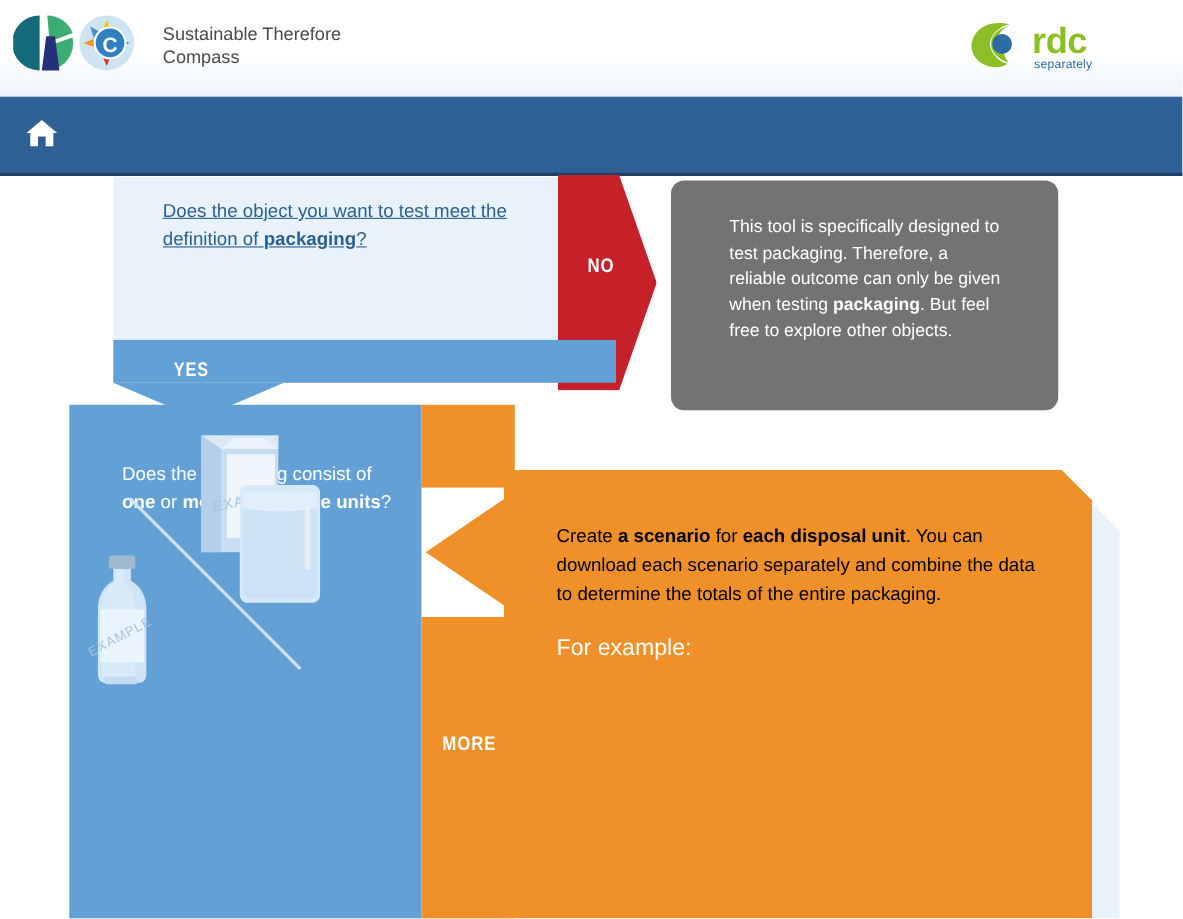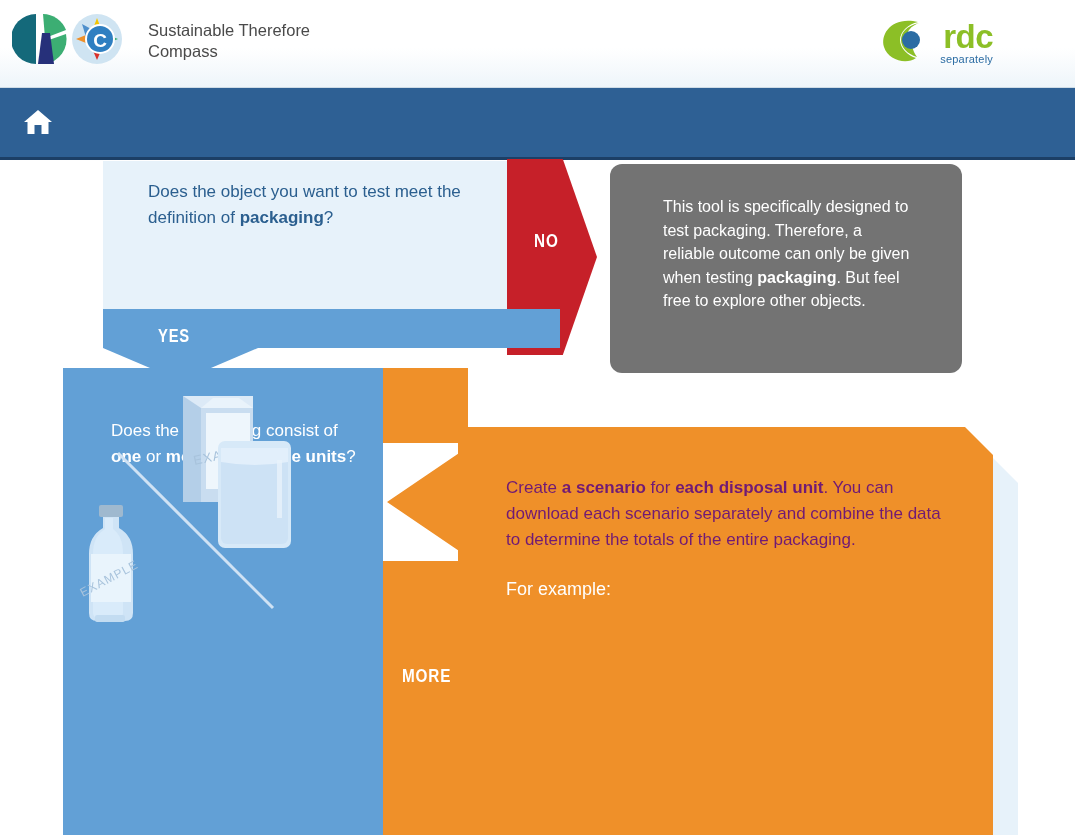"rdc" .rdc-word { text-align: right -> none }
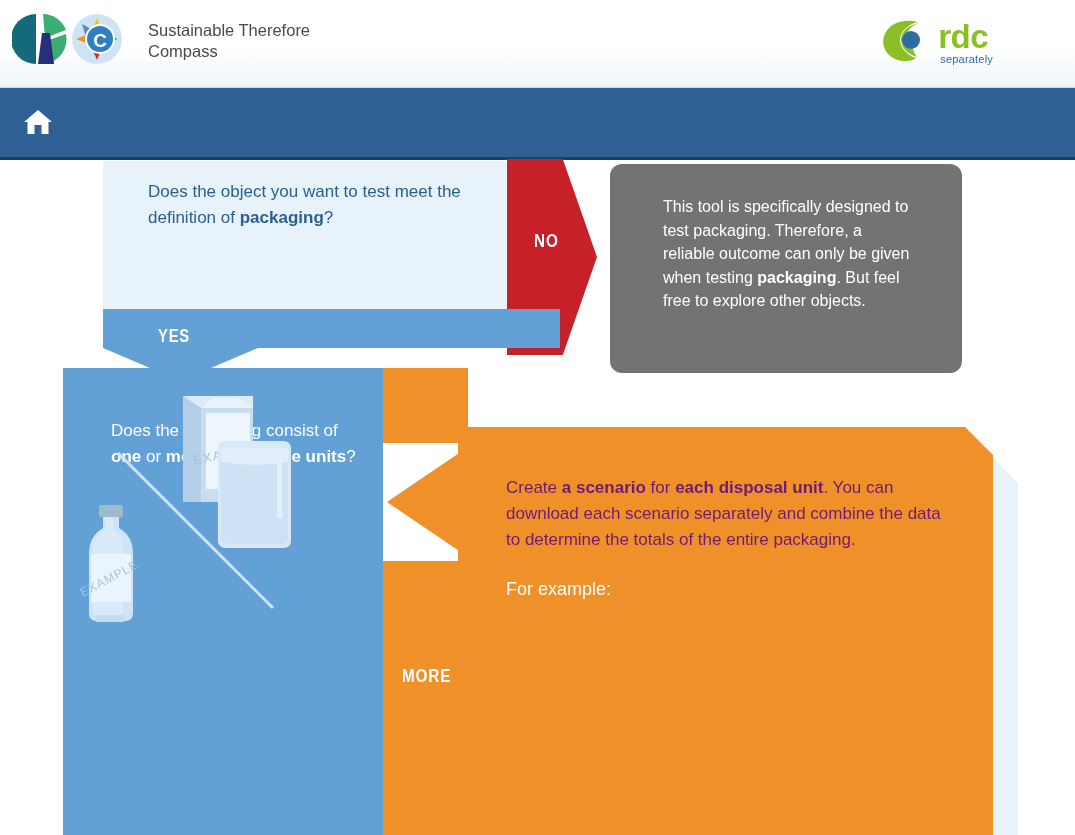"Does the object you want" .q1-text { text-decoration: none -> underline }
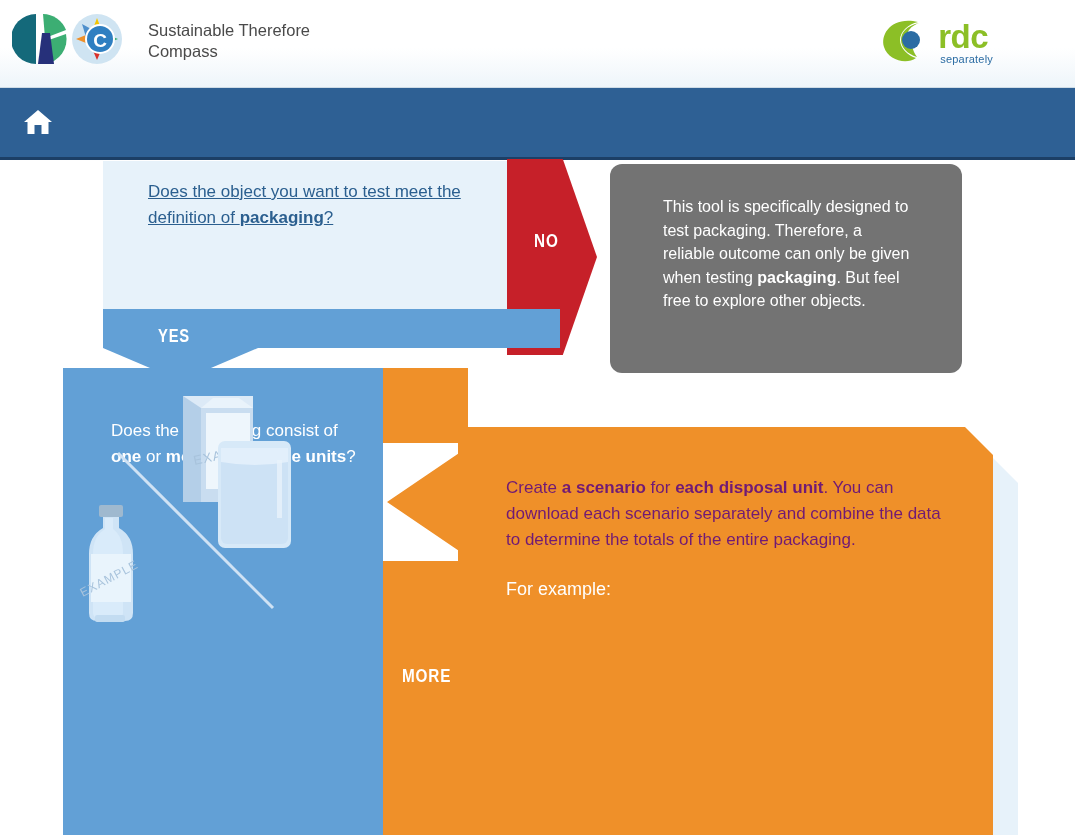"Create a scenario for each" .orange-text { color: #701a75 -> #000000 }
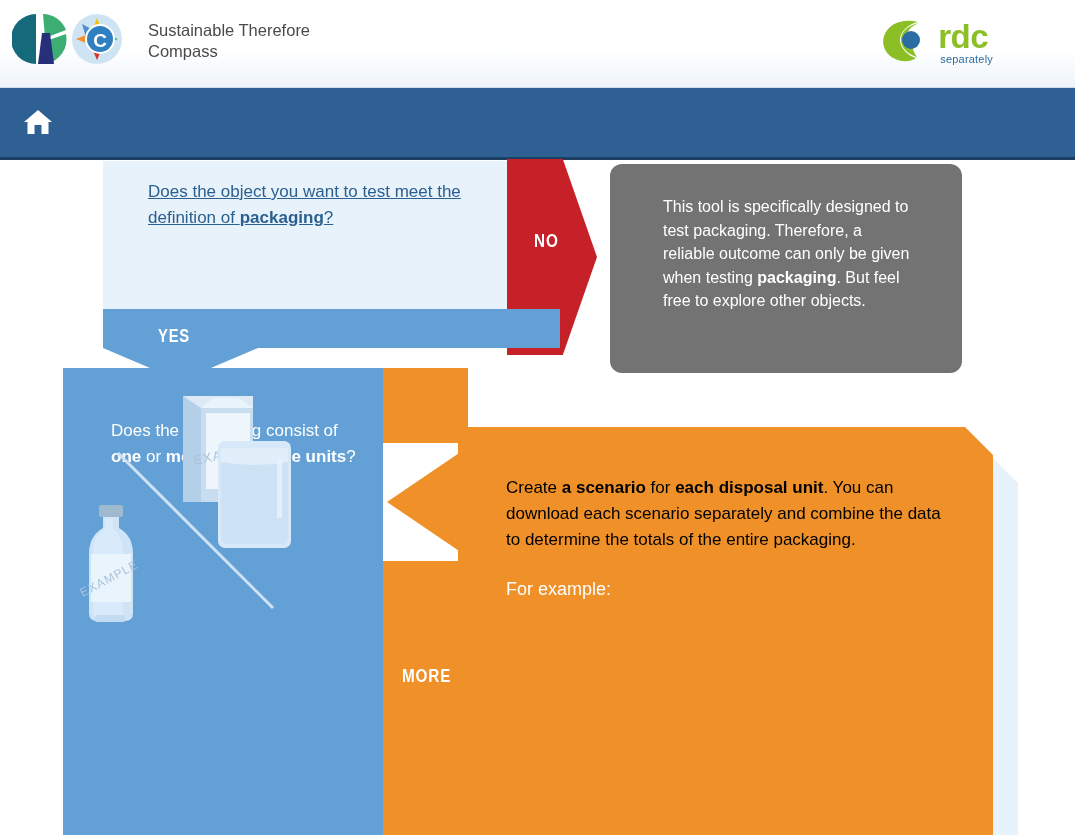"For example:" .orange-example { font-size: 18px -> 21px }
